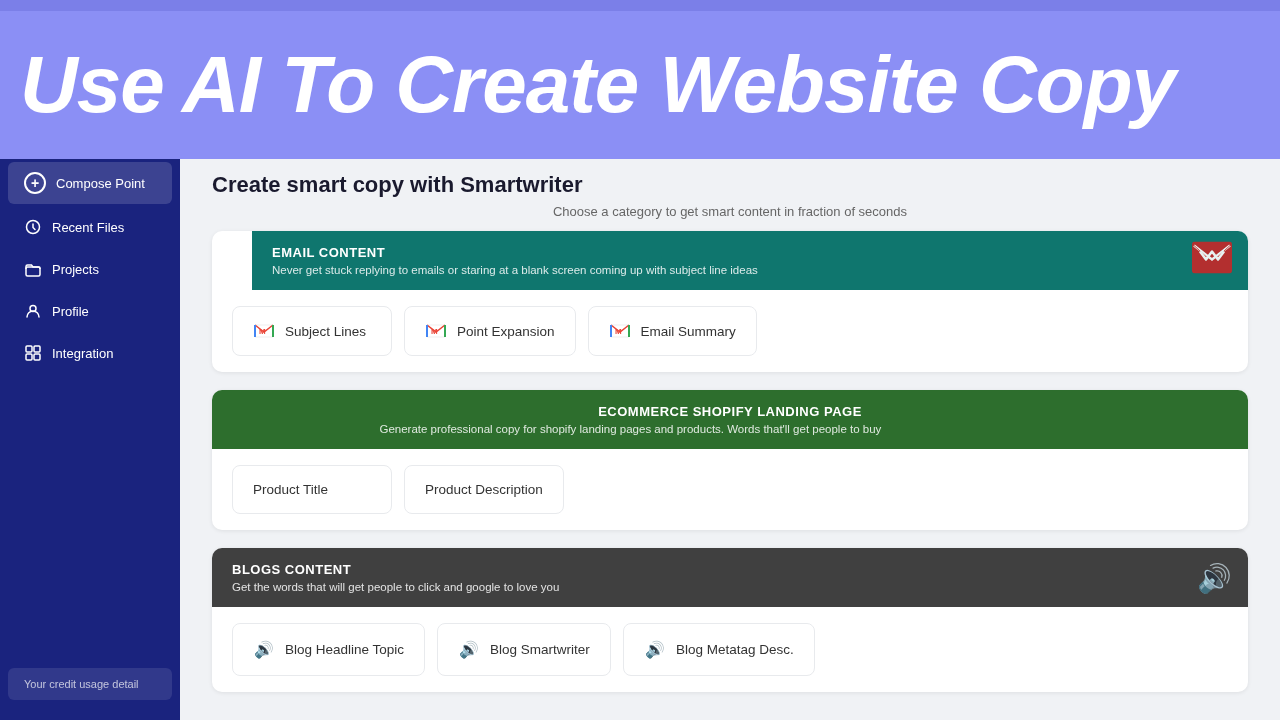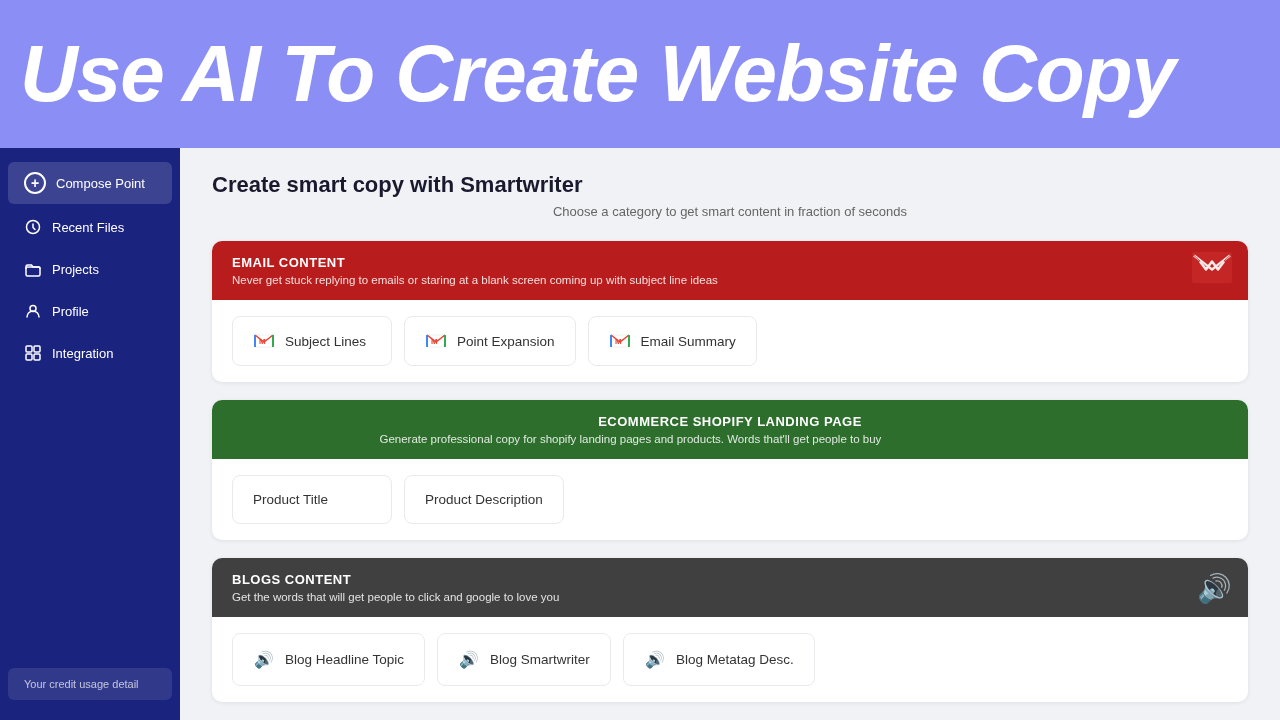"Use AI To Create Website" .top-banner { top: 0 -> 11px }
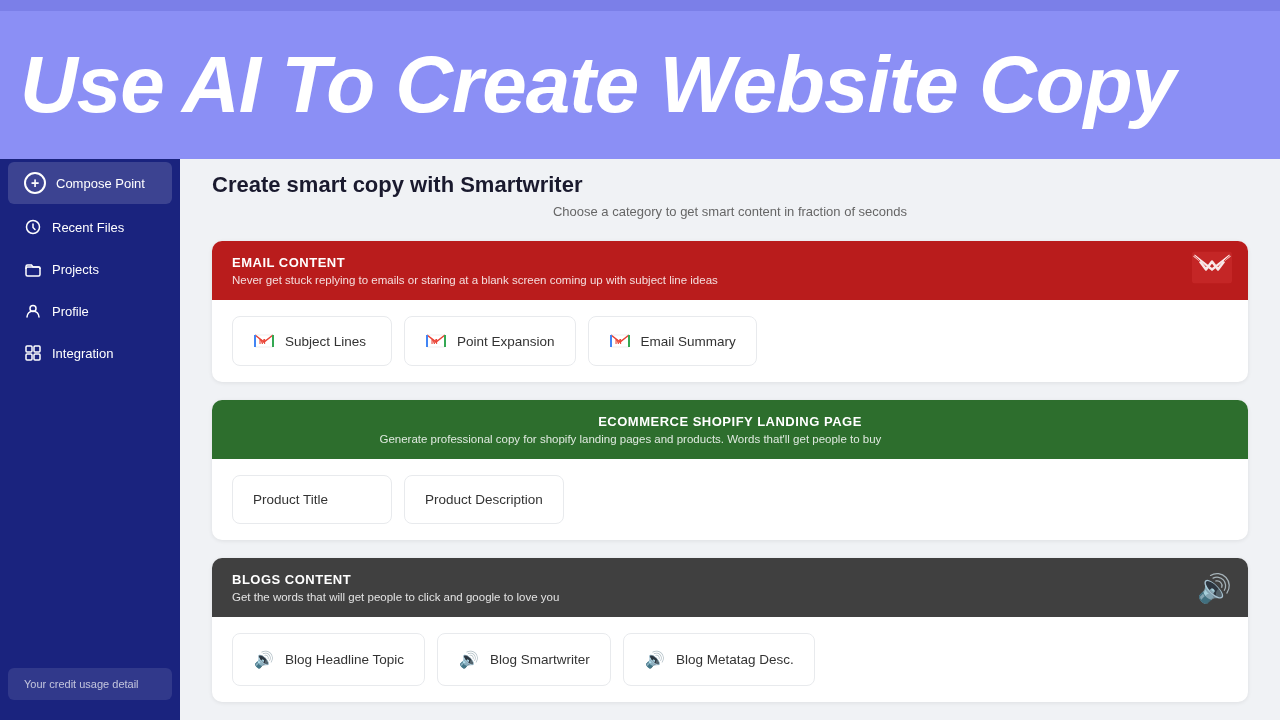"Choose a category to get" .page-subtitle { margin-bottom: 22px -> 12px }
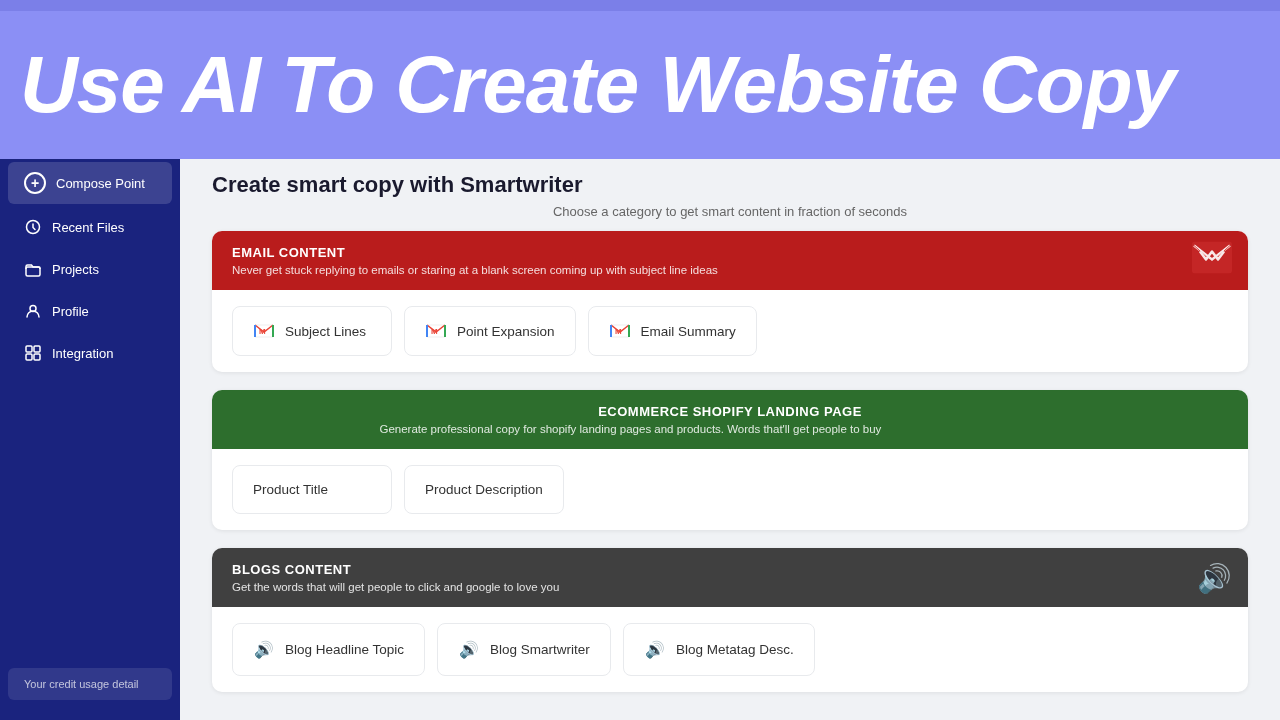"EMAIL CONTENT" .category-header.email { background: #b91c1c -> #0f766e; margin-left: none -> 40px }
